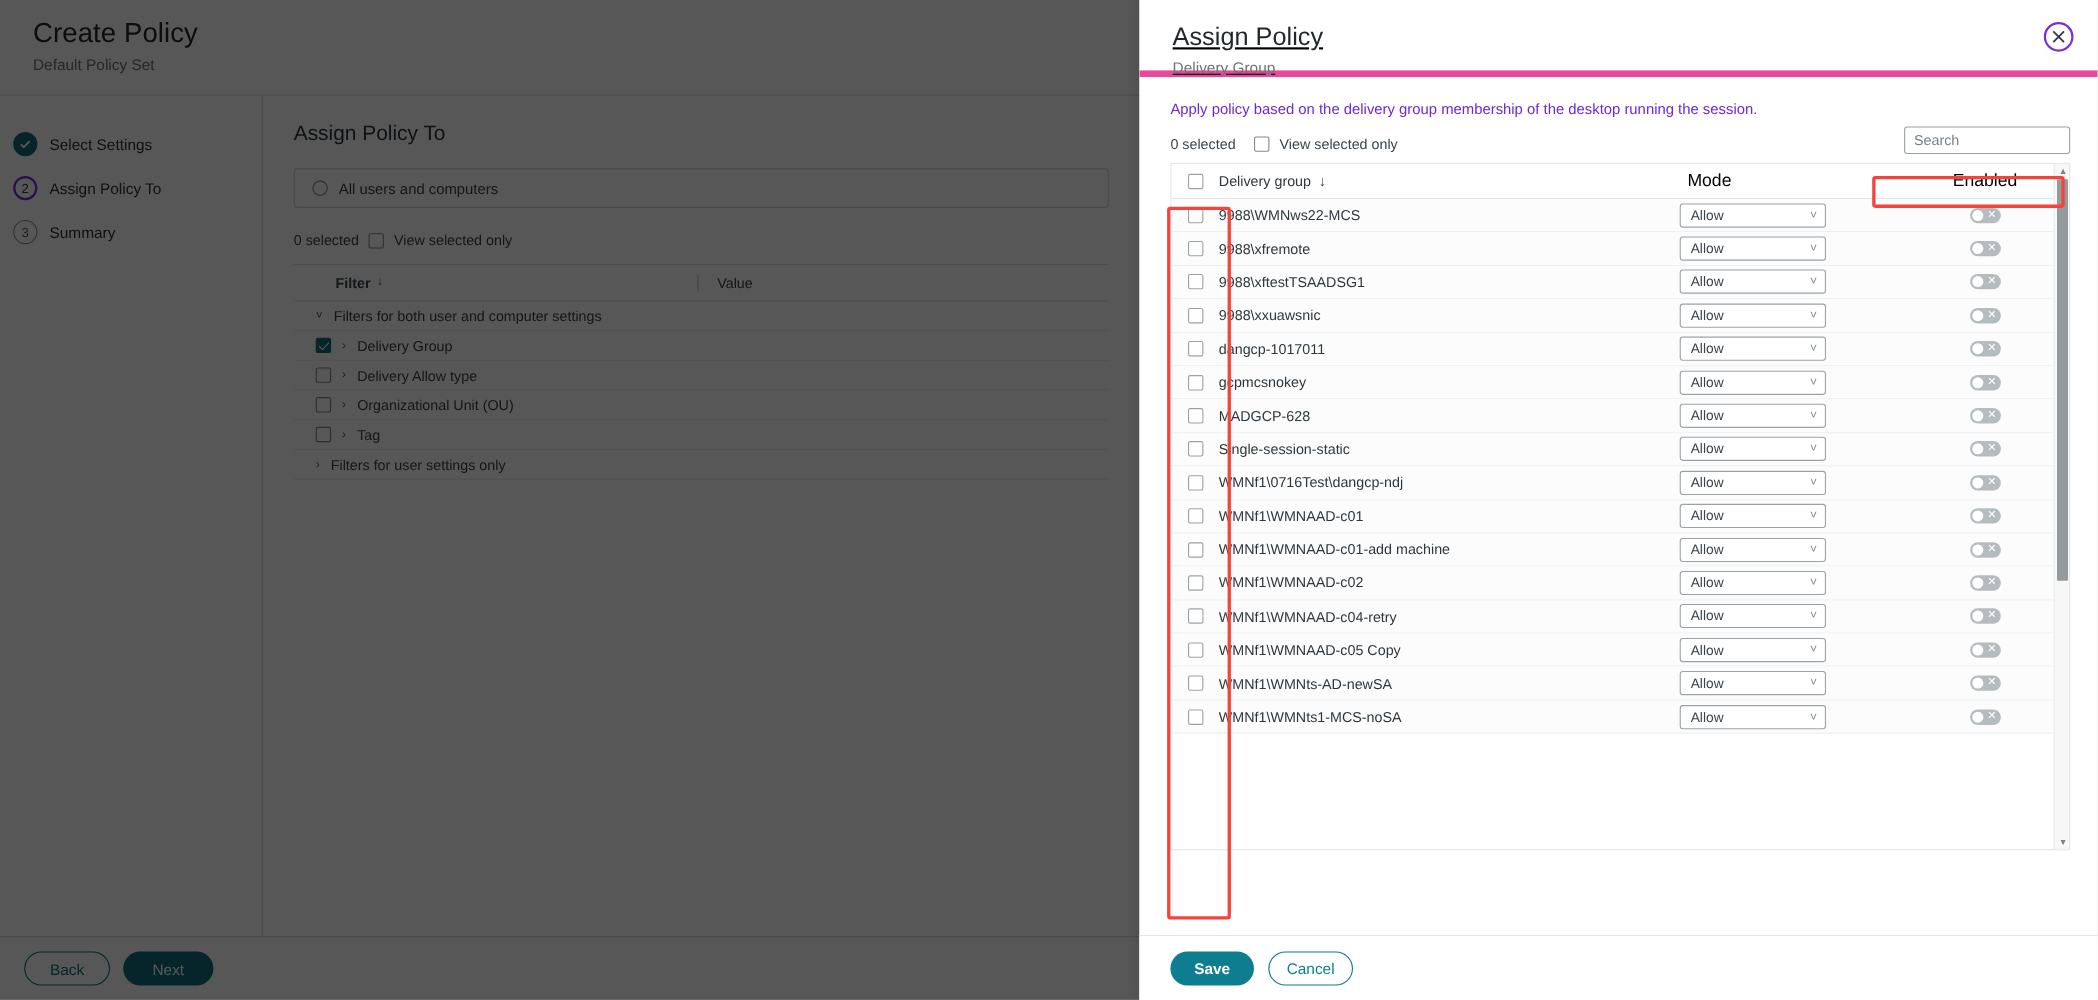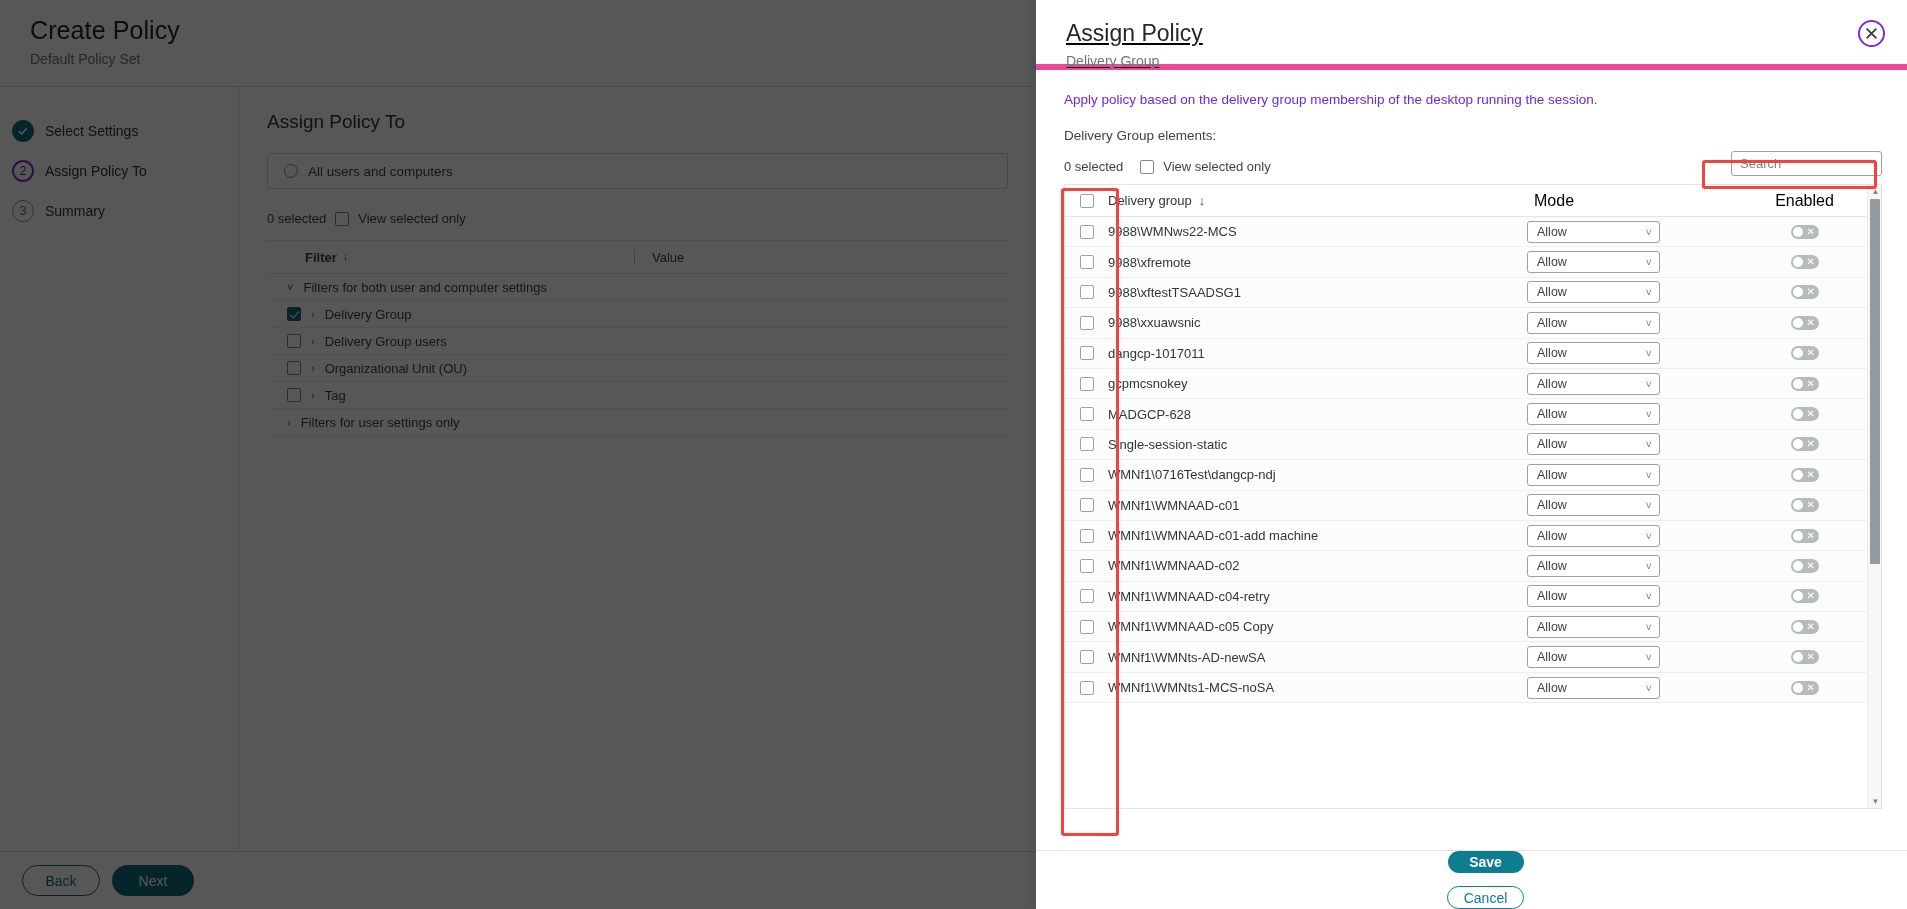"Delivery Group elements:" div.elem-label { html: <div>Delivery Group elements:</div> -> none }
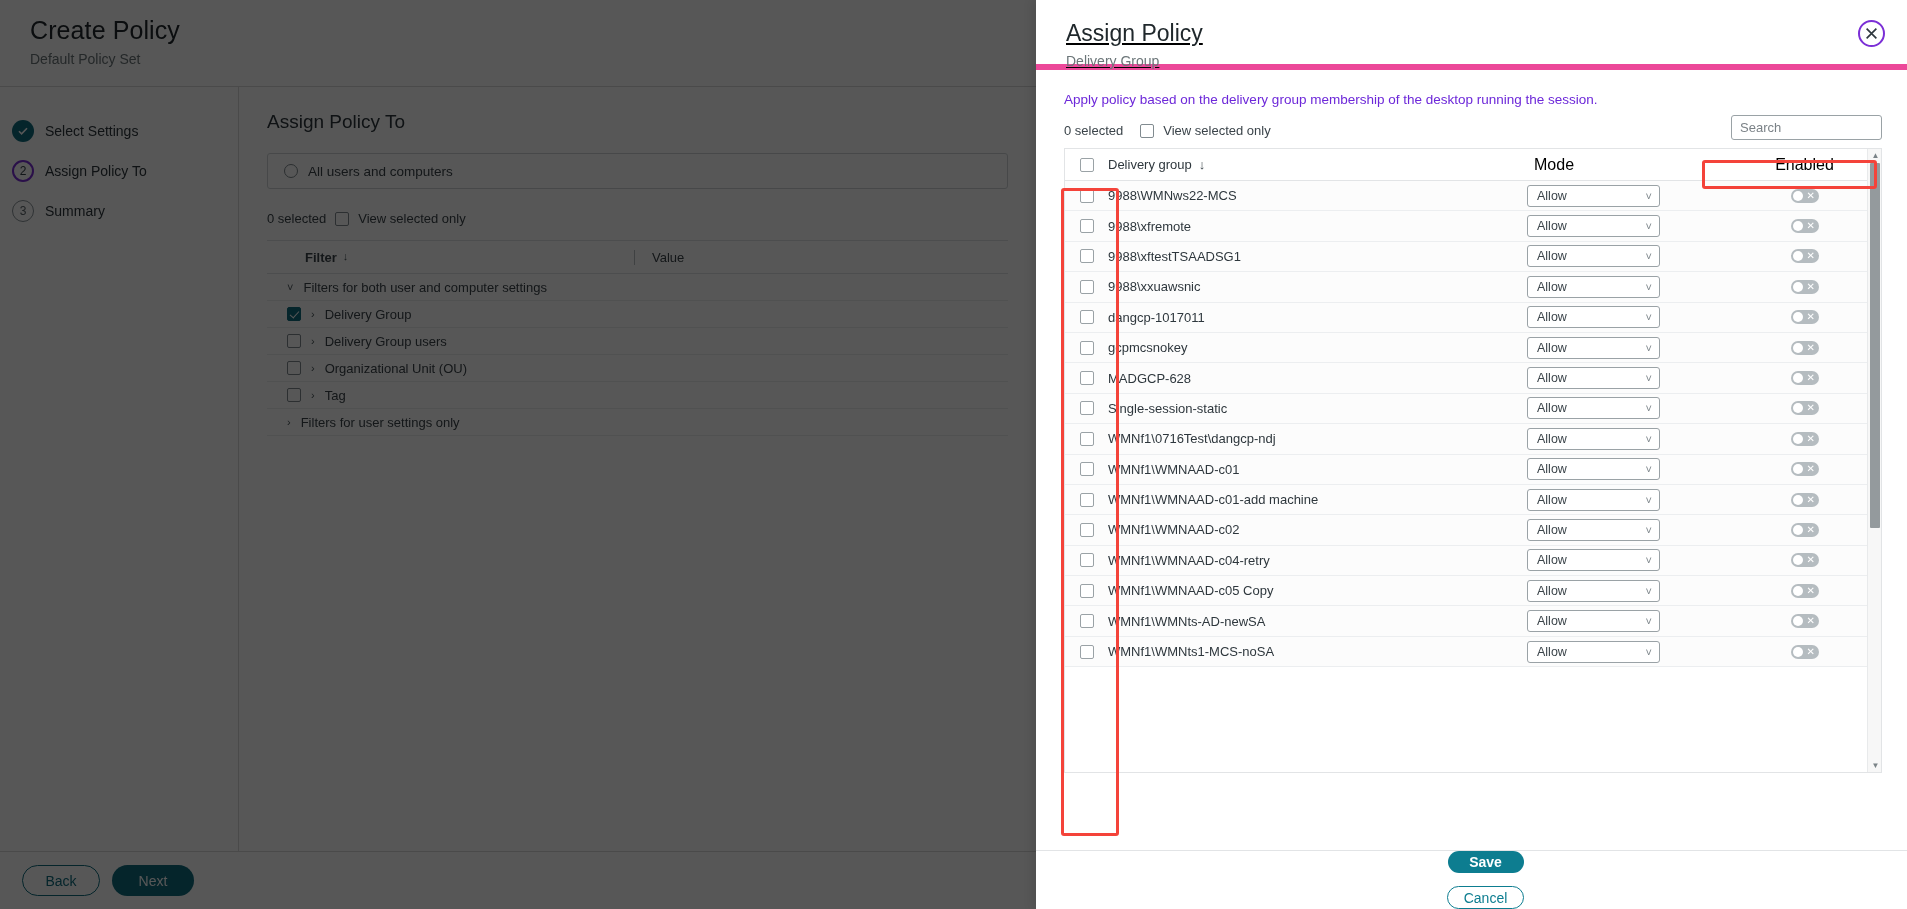"Delivery Group users" span { text: Group users -> Allow type }
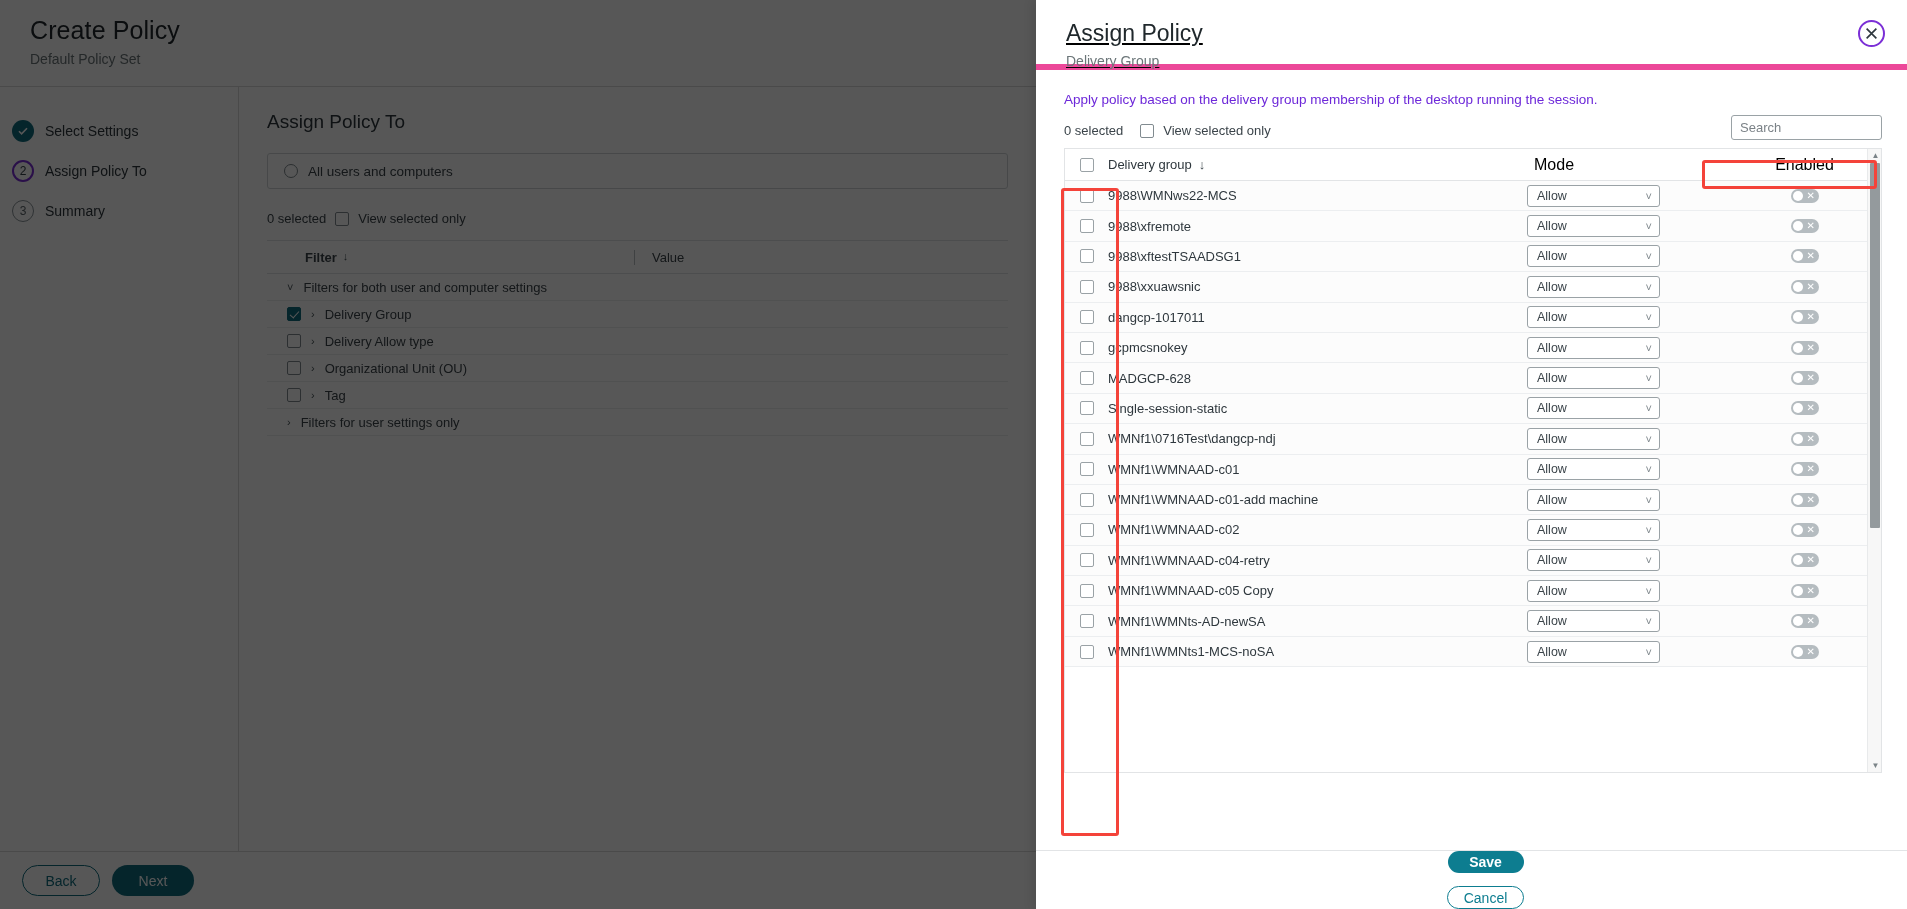"Save" .dlg-footer { flex-direction: column -> none }
